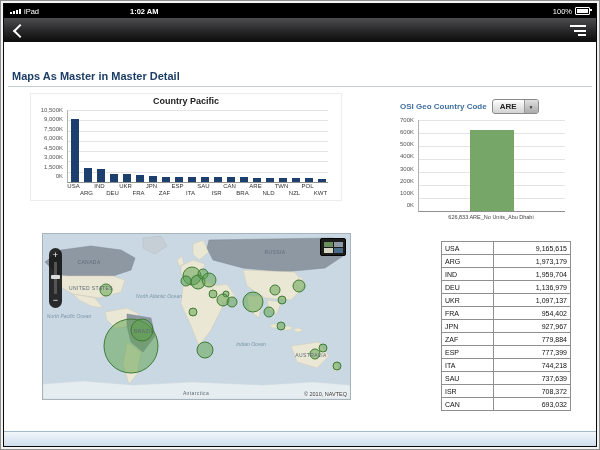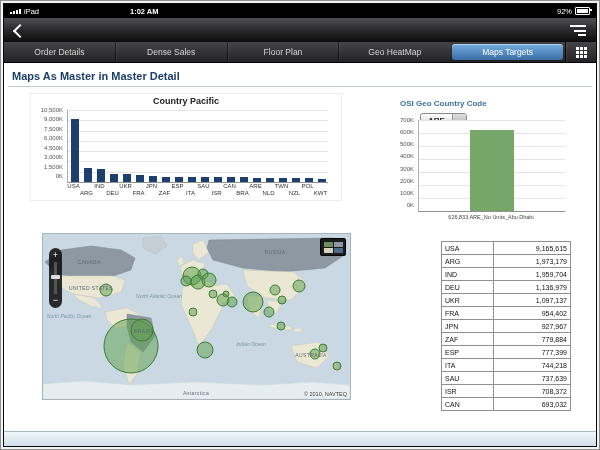"92%" span { text: 92% -> 100% }
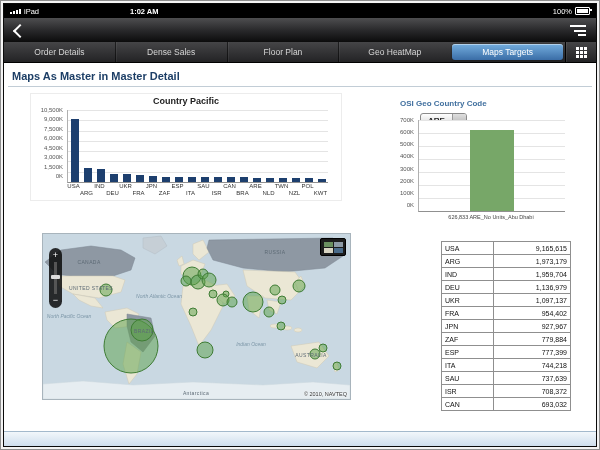"Order Details" div.tab-bar { html: <div> <div> <div>Order Details</div> <div>Dense Sales</div> <div>Floor Plan</div> <div>Geo HeatMap</div> <div>Maps Targets</div> </div> <div> <span> <i></i> <i></i> <i></i> <i></i> <i></i> <i></i> <i></i> <i></i> <i></i> </span> </div> </div> -> none }
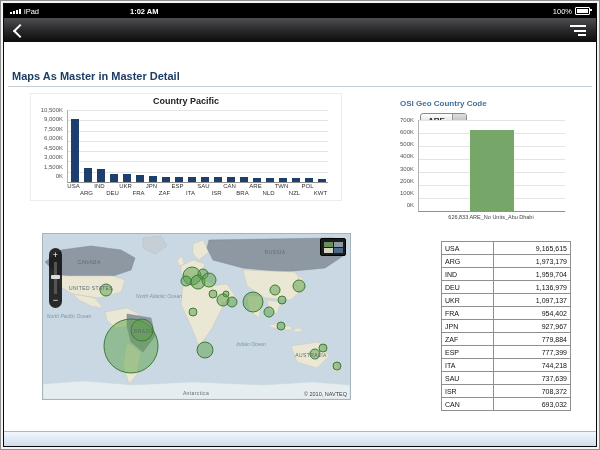"OSI Geo Country Code" .filter-row { flex-direction: column -> none }
